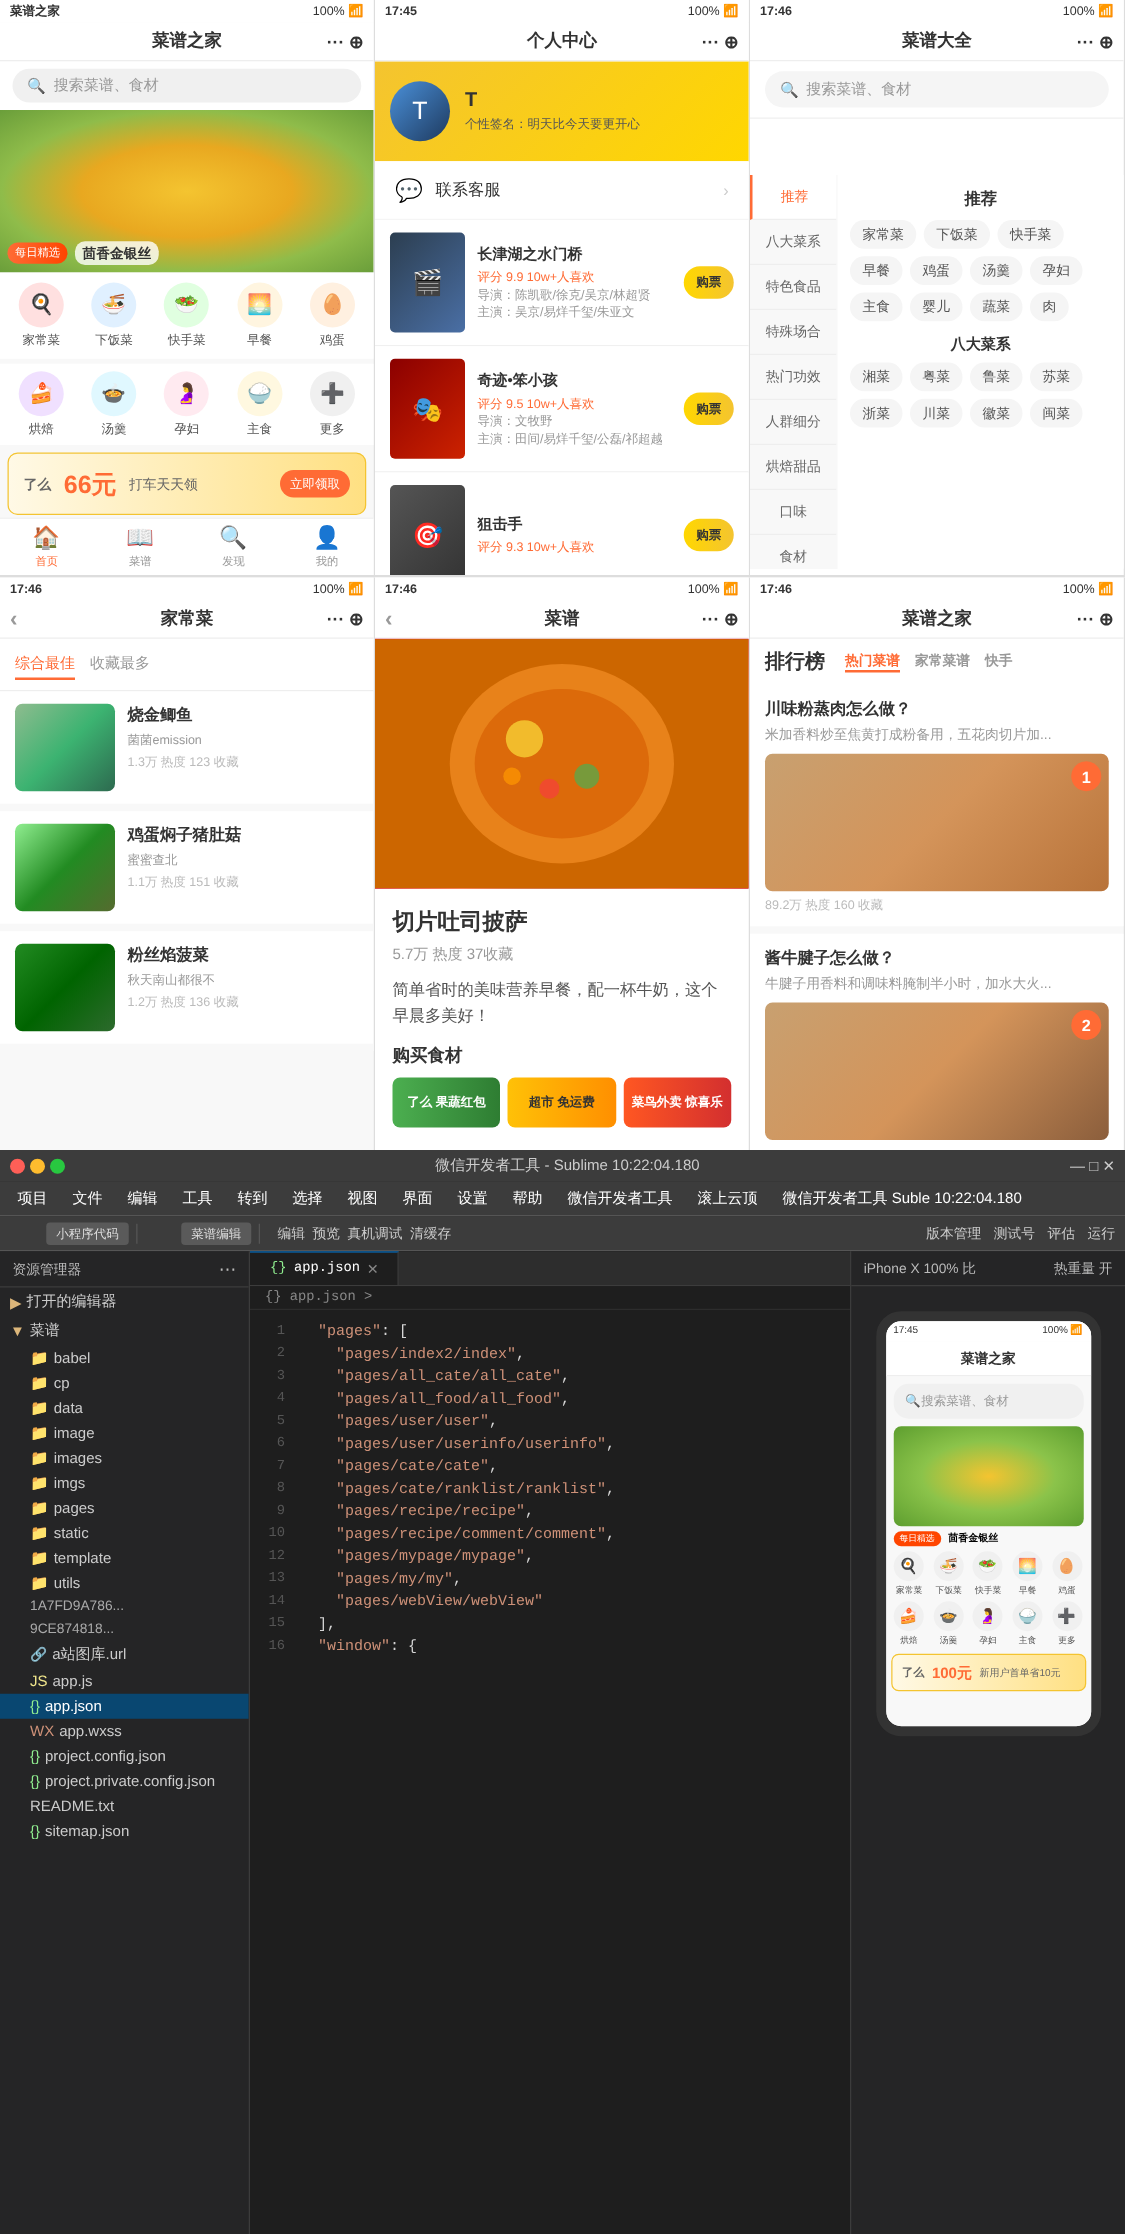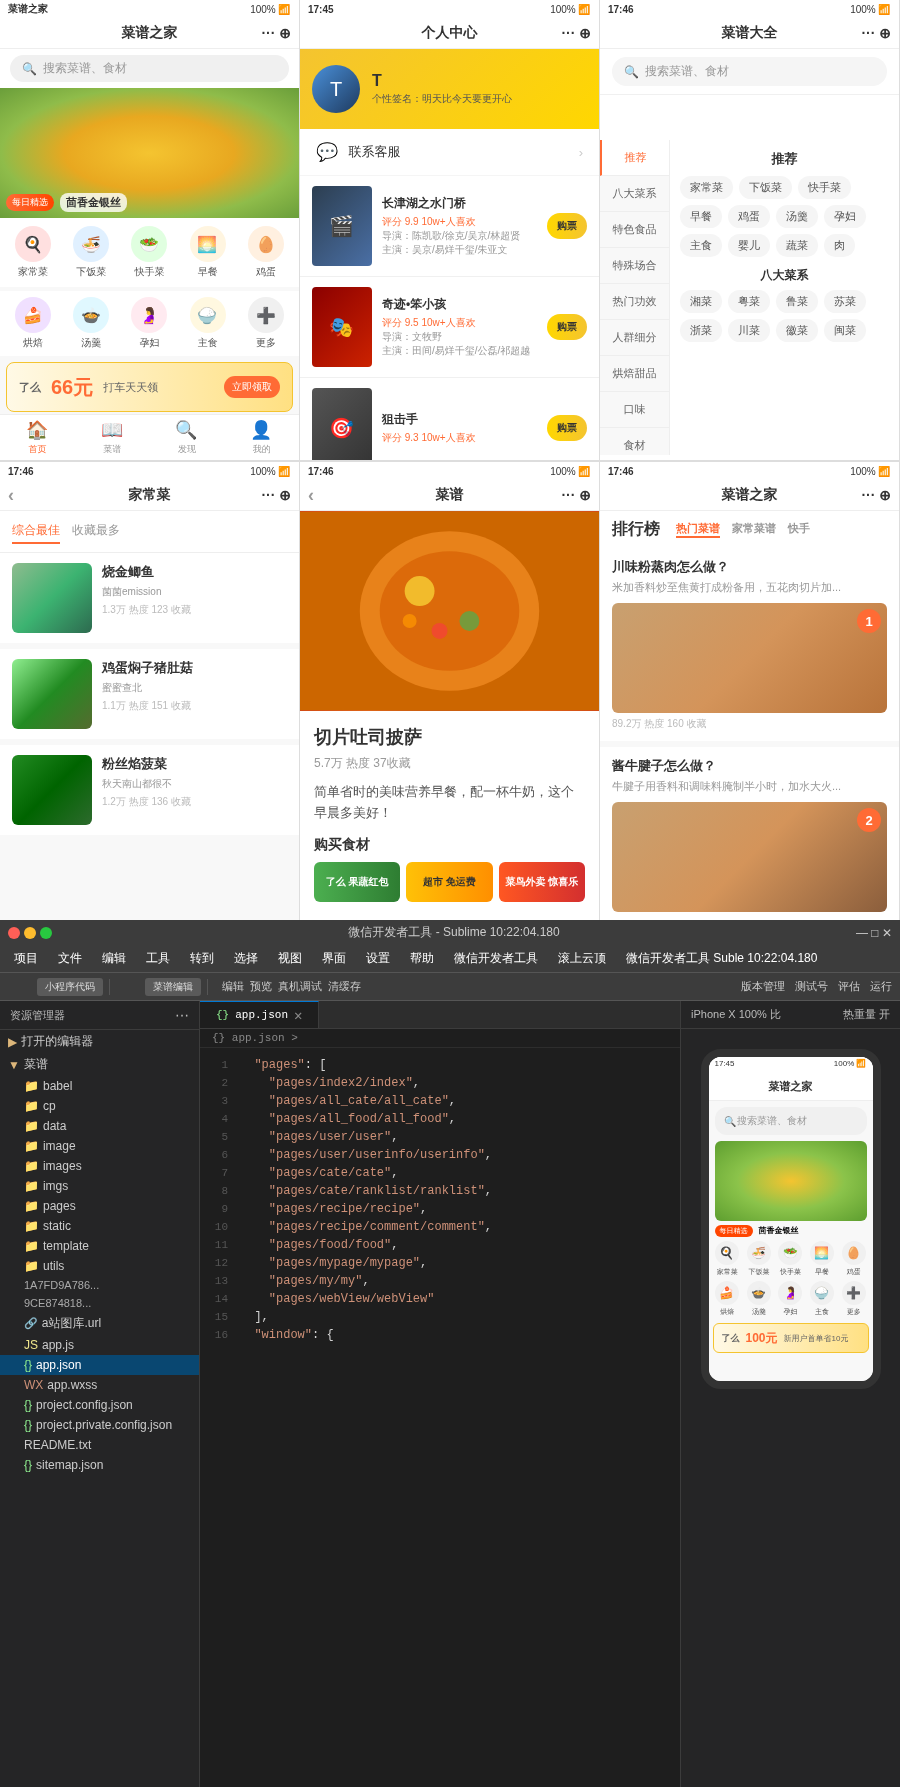"11" div.code-line { html: <div> <span>11</span> <span> <span>"pages/food/food"</span><span>,</span></span> </div> -> none }
